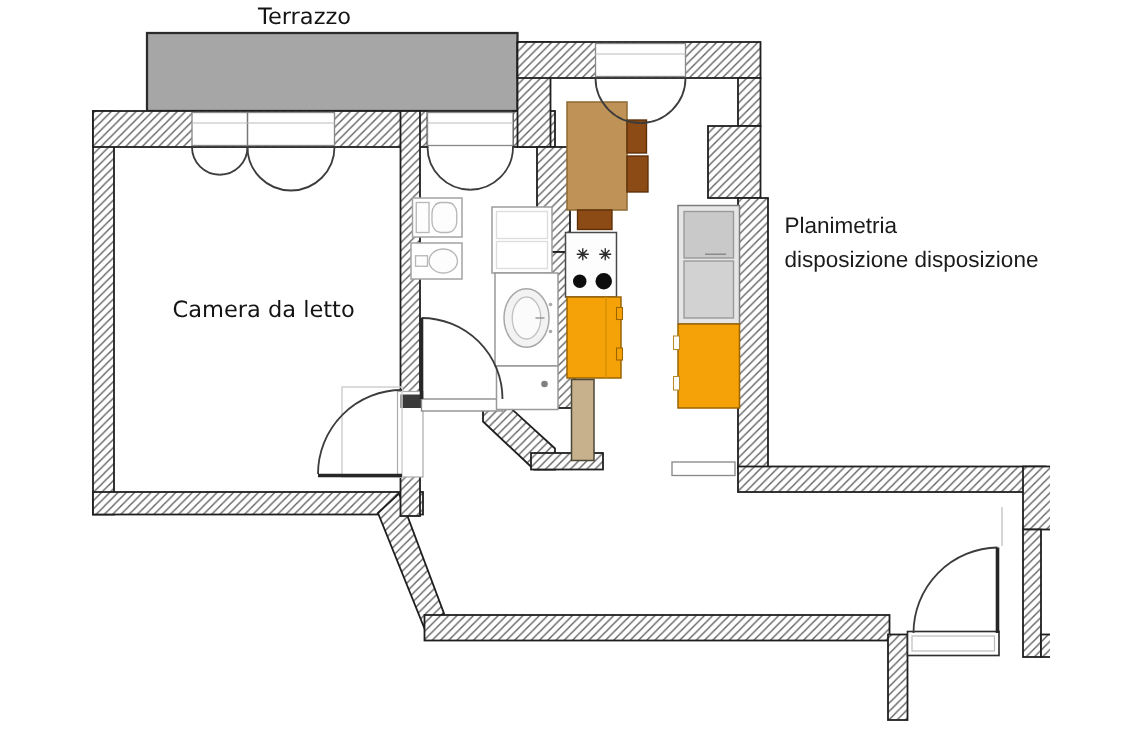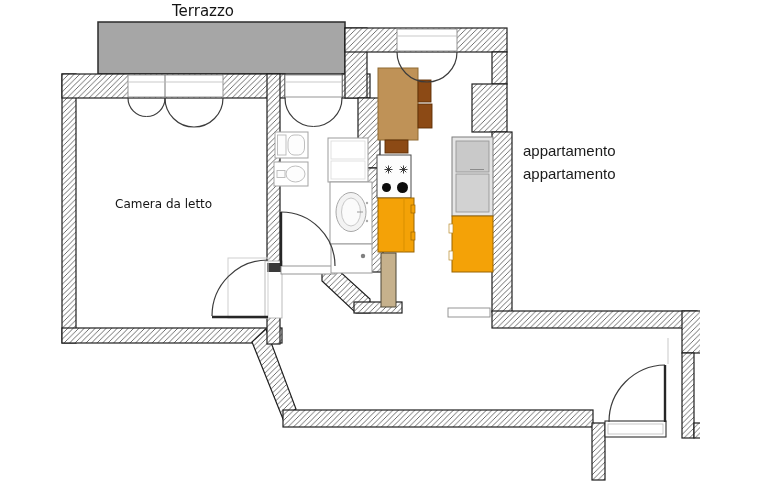"Planimetria" div { html: none -> <div>Planimetria</div> }
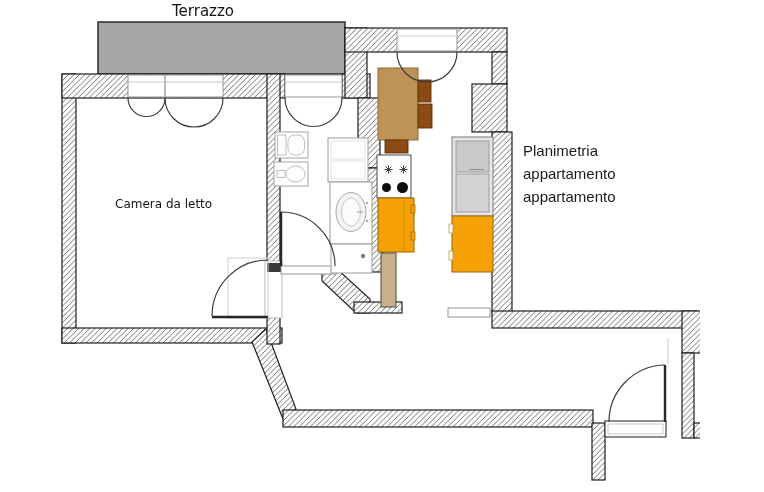"appartamento appartamento" div { text: appartamento appartamento -> disposizione disposizione }
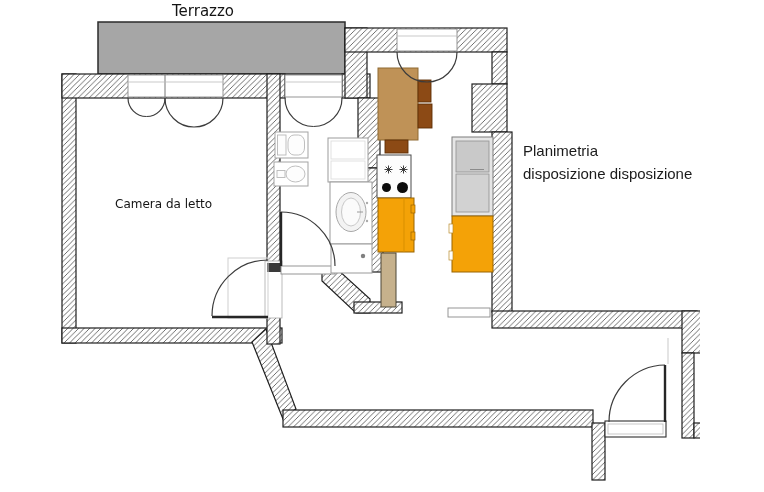"Camera da letto" .lbl-bedroom { font-size: 12px -> 15px }
